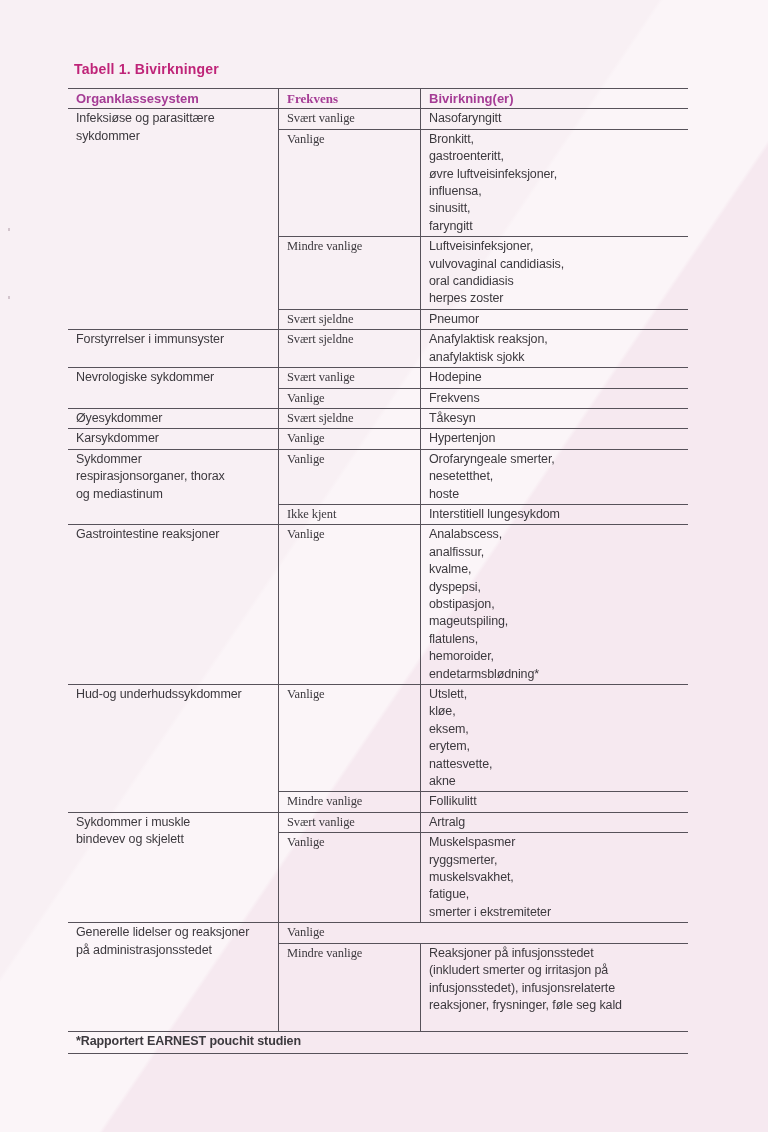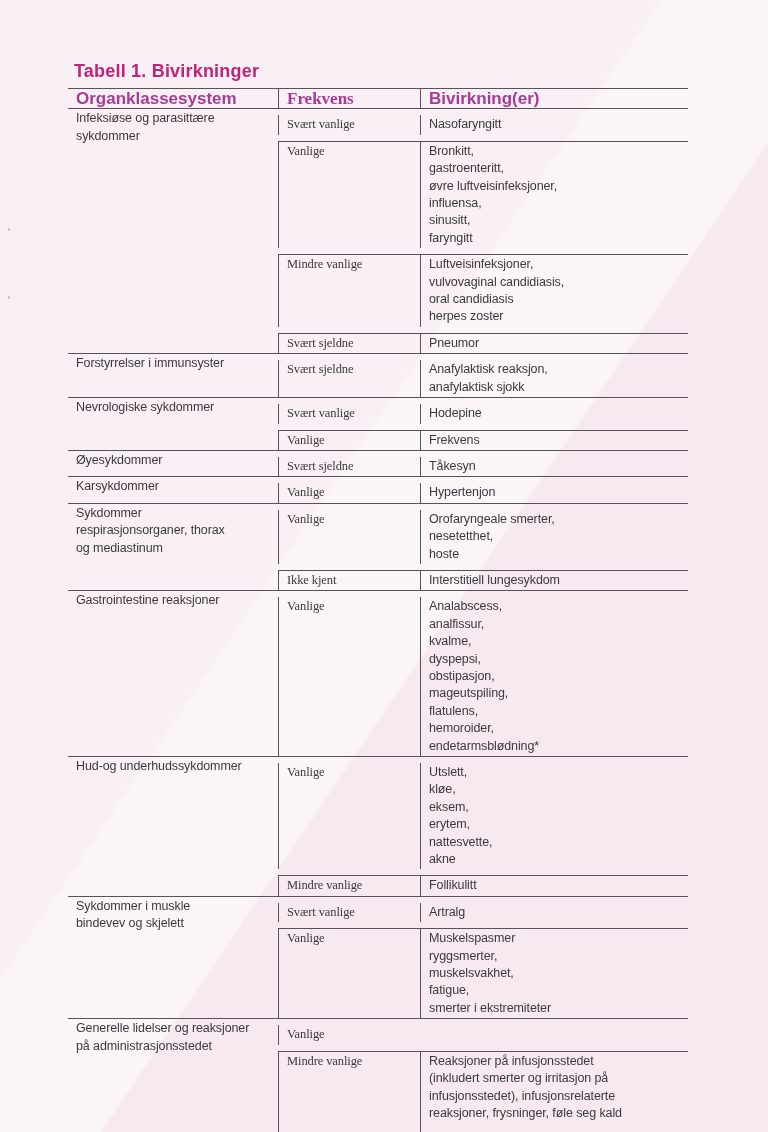"Tabell 1. Bivirkninger" .title { font-size: 18px -> 14px }
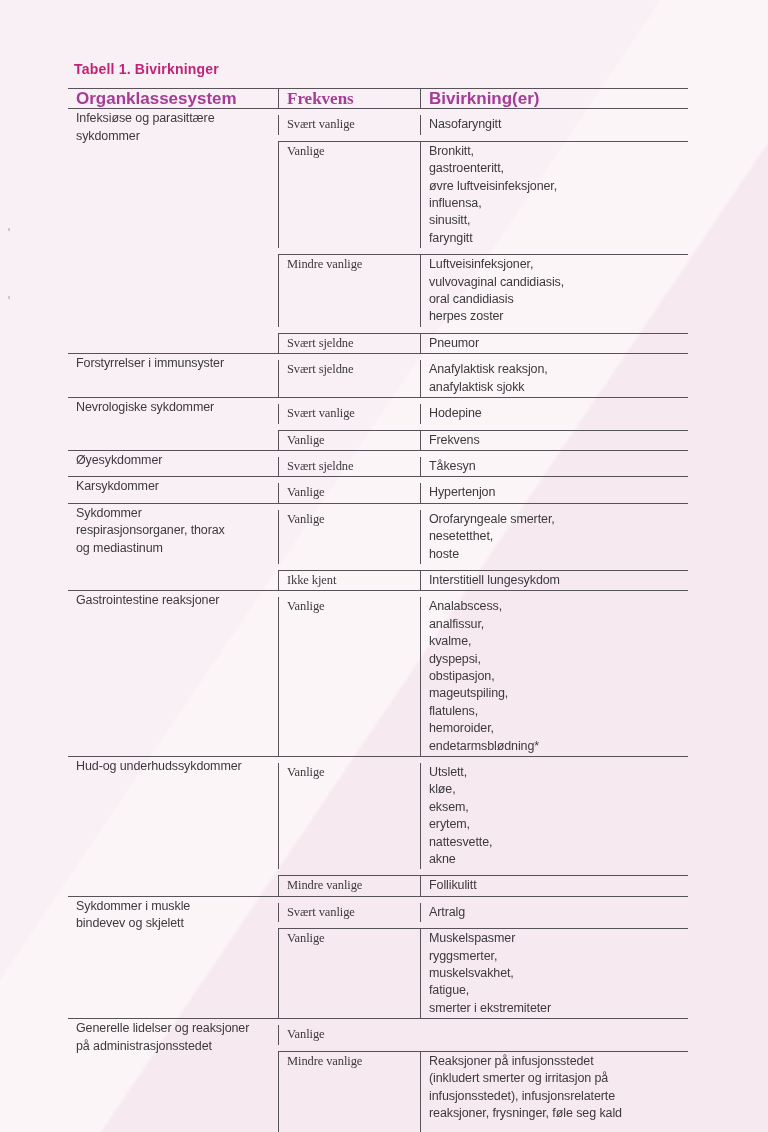"Organklassesystem" .hcell { font-size: 17px -> 13px }
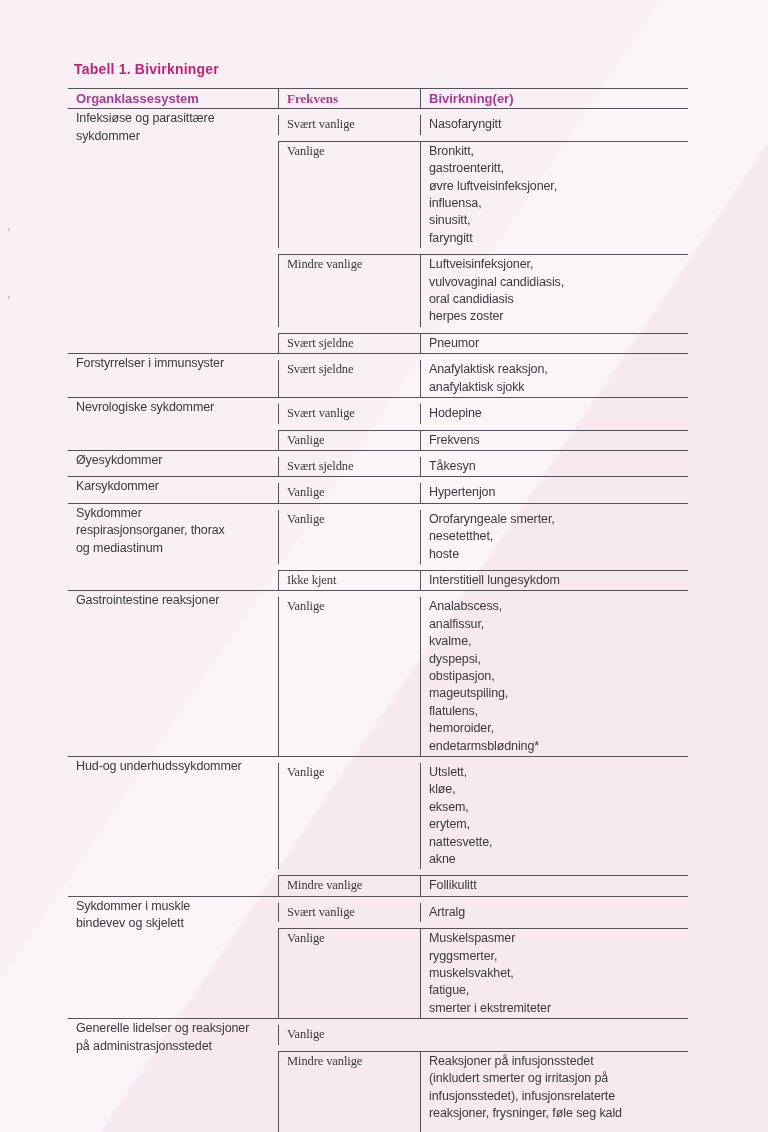"Svært vanlige" .subrow { margin-top: 6px -> none }
